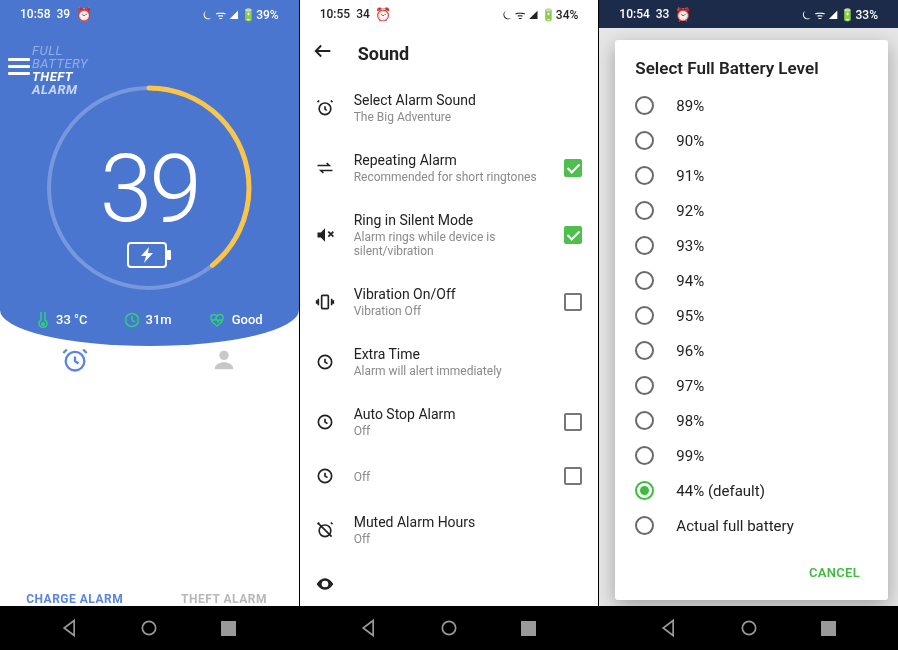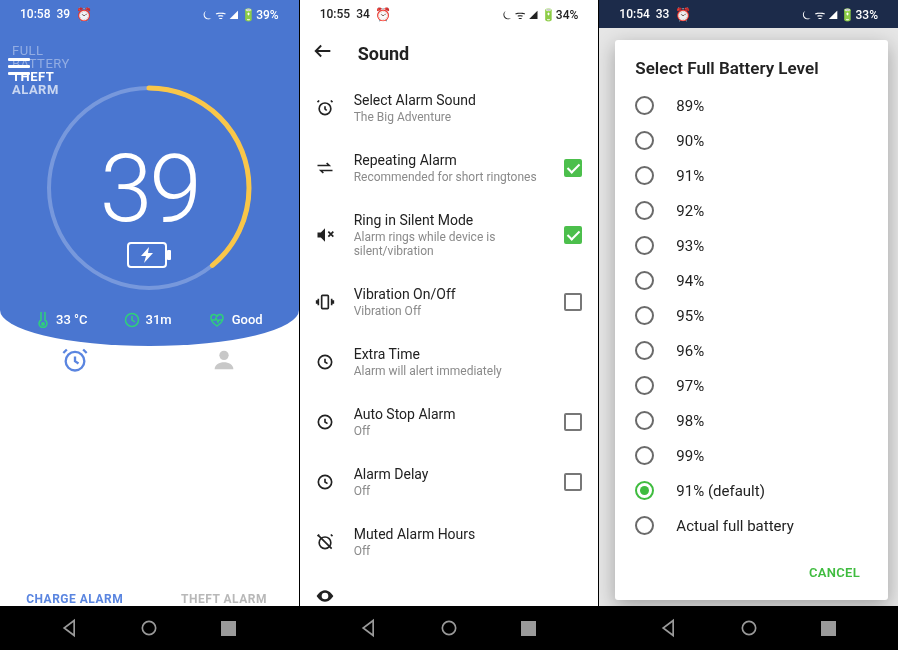"FULL" .logo { font-style: none -> italic; left: 12px -> 32px }
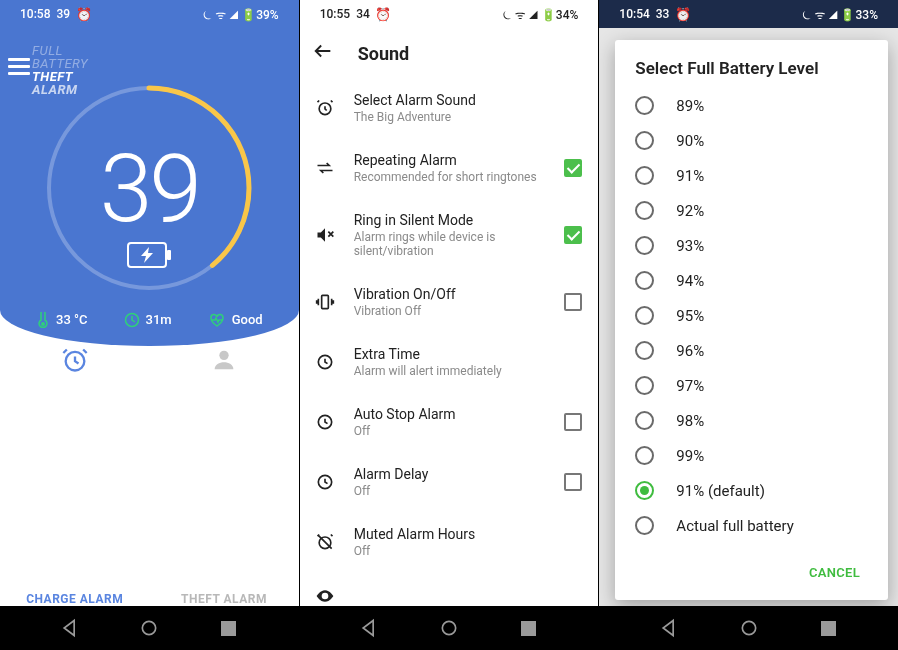"Alarm Delay" div.t1 { html: <div>Alarm Delay</div> -> none }
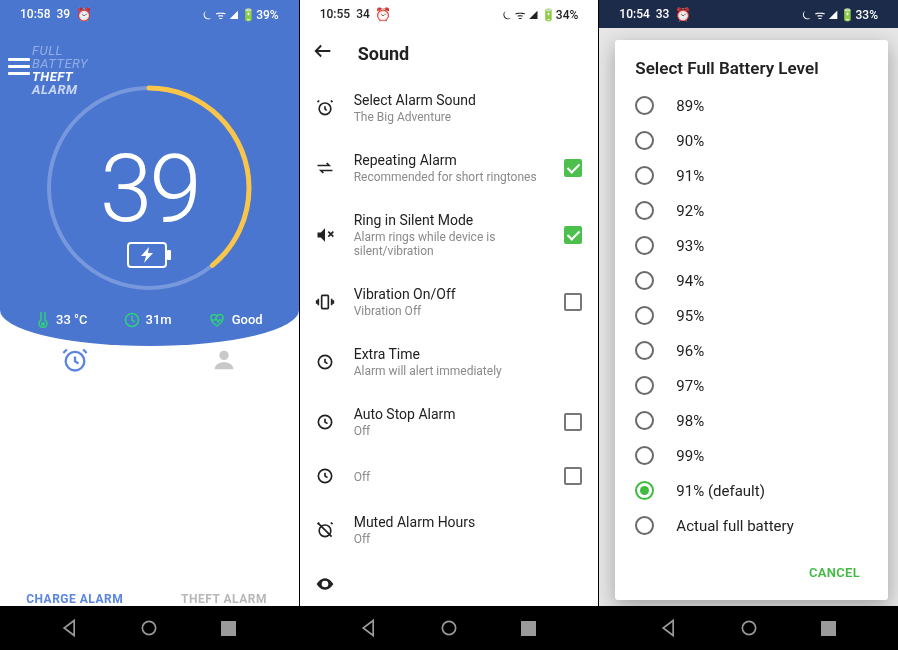"91% (default)" span { text: 91% -> 44% }
